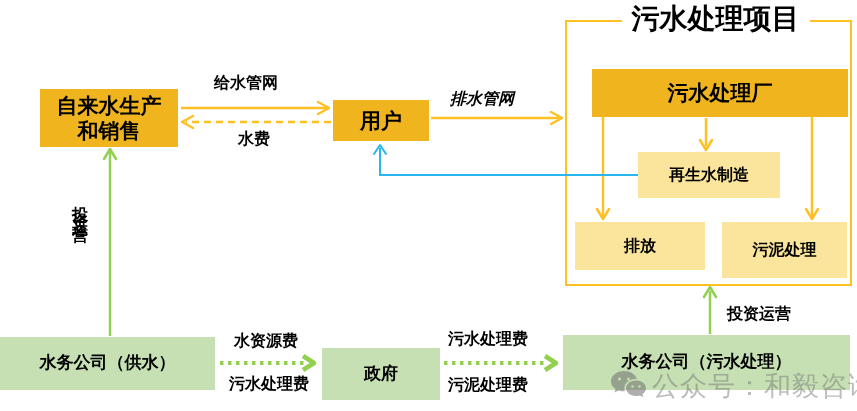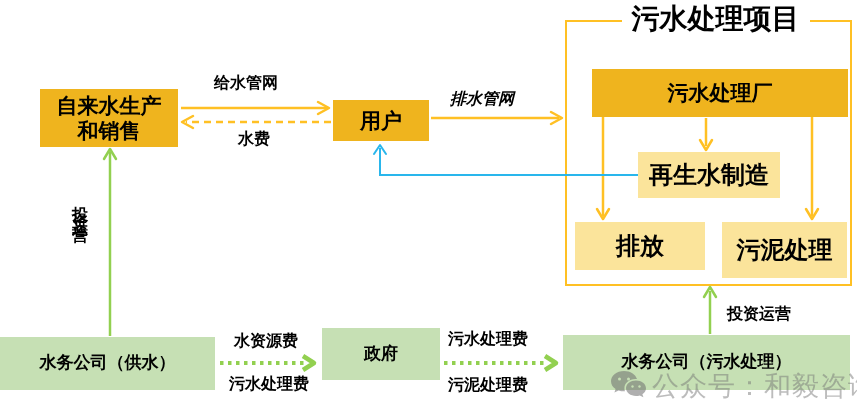"再生水制造" .lightyellow { font-size: 24px -> 16px }
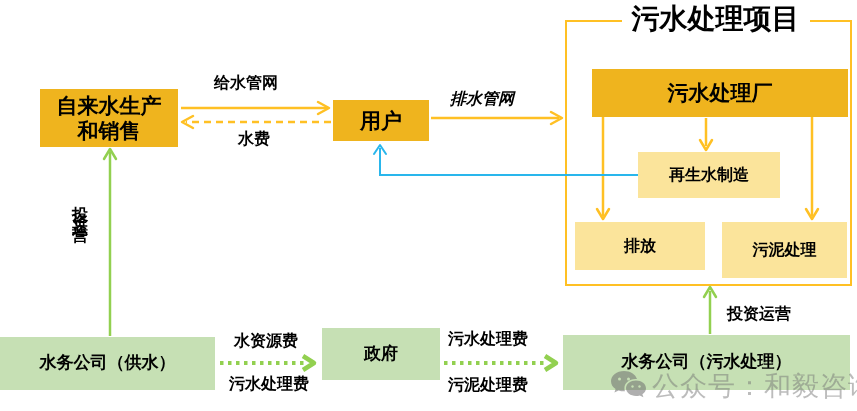"政府" div.node { top: 328px -> 348px }
